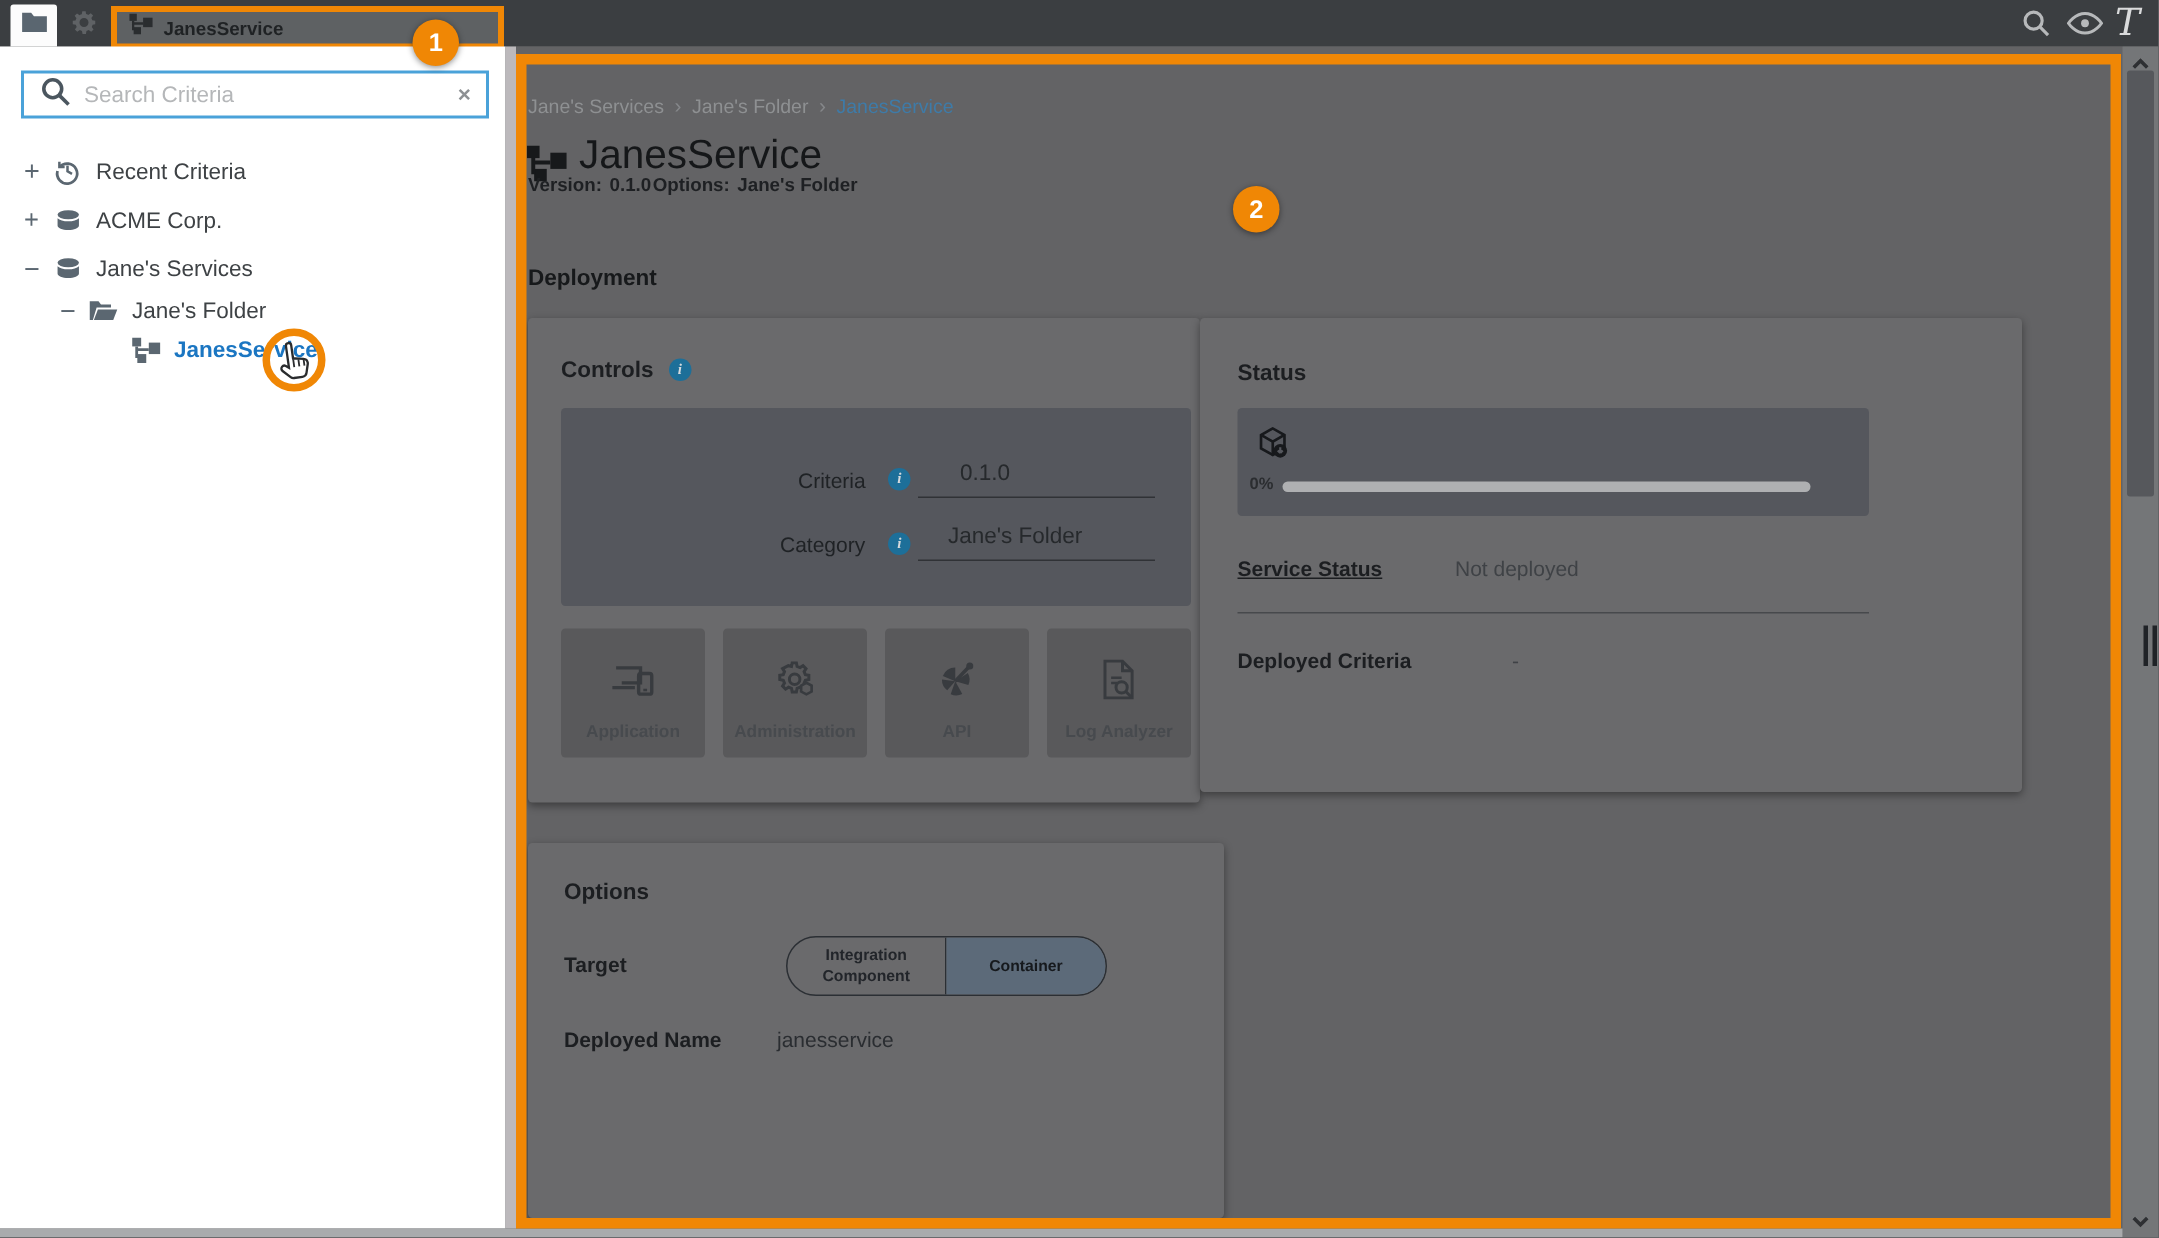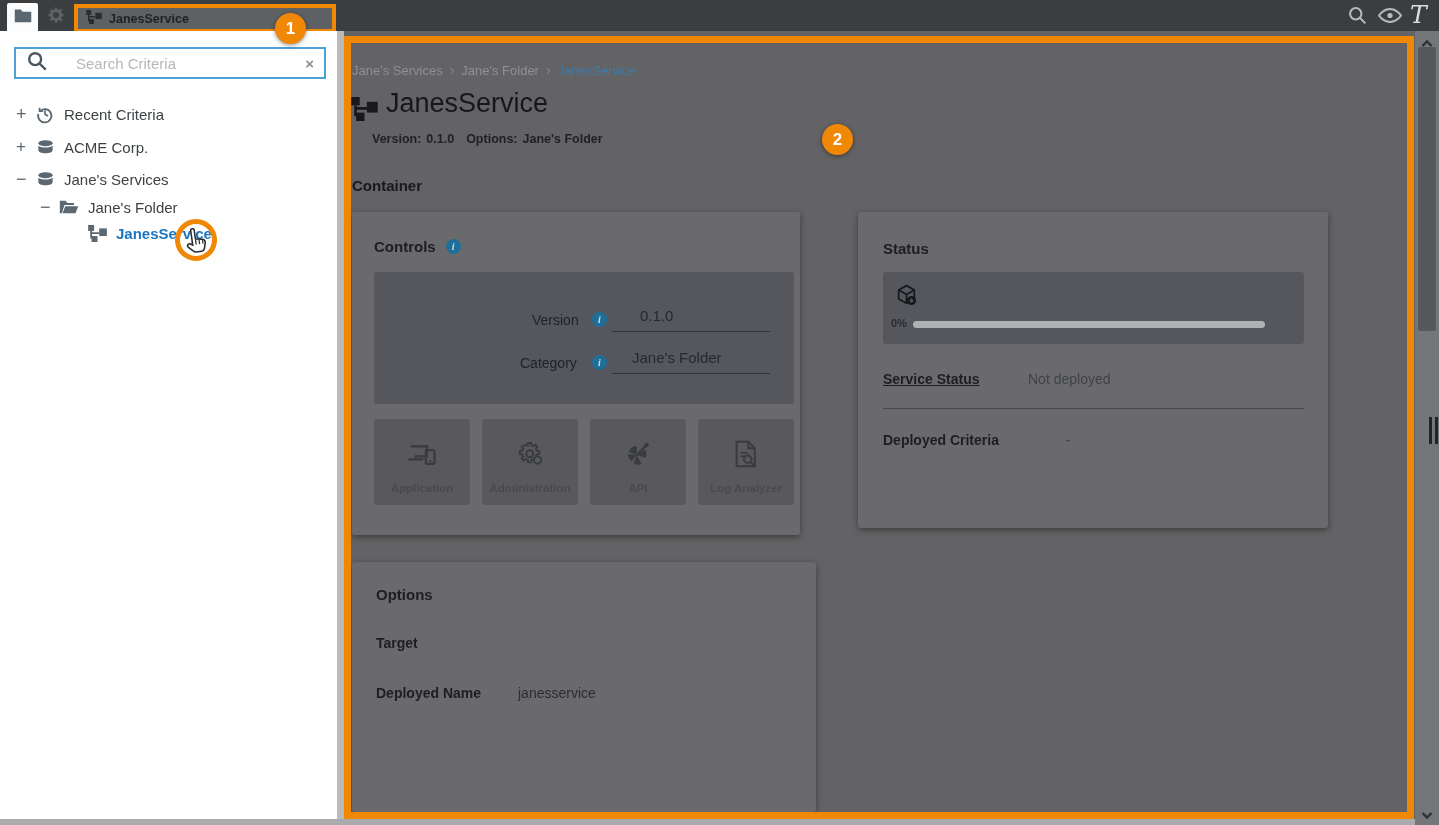"Search Criteria" .searchbox input { margin-left: 26px -> 6px }
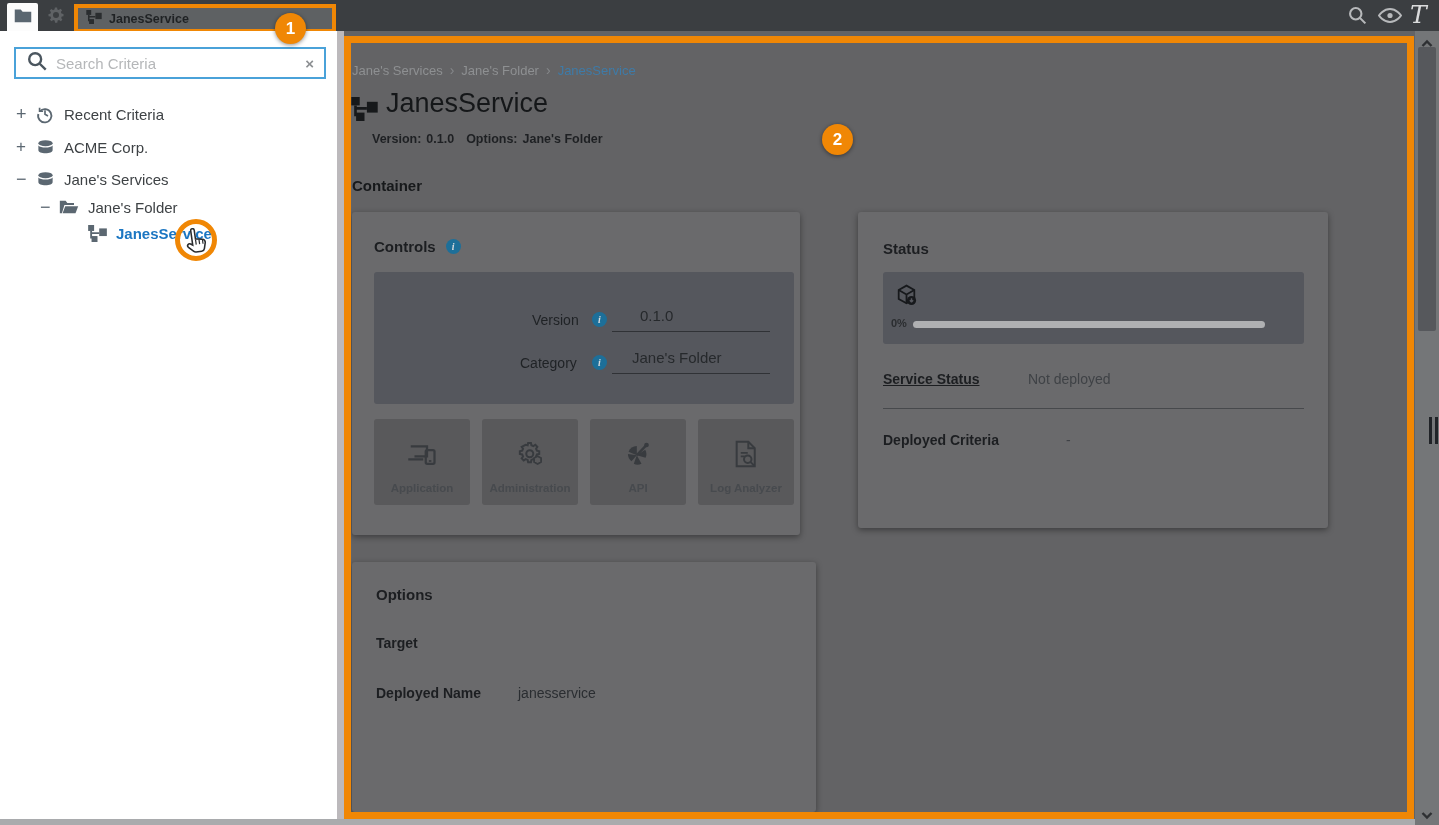"Version:" .meta { gap: 12px -> 1px; margin-left: 20px -> none; top: 132px -> 116px }
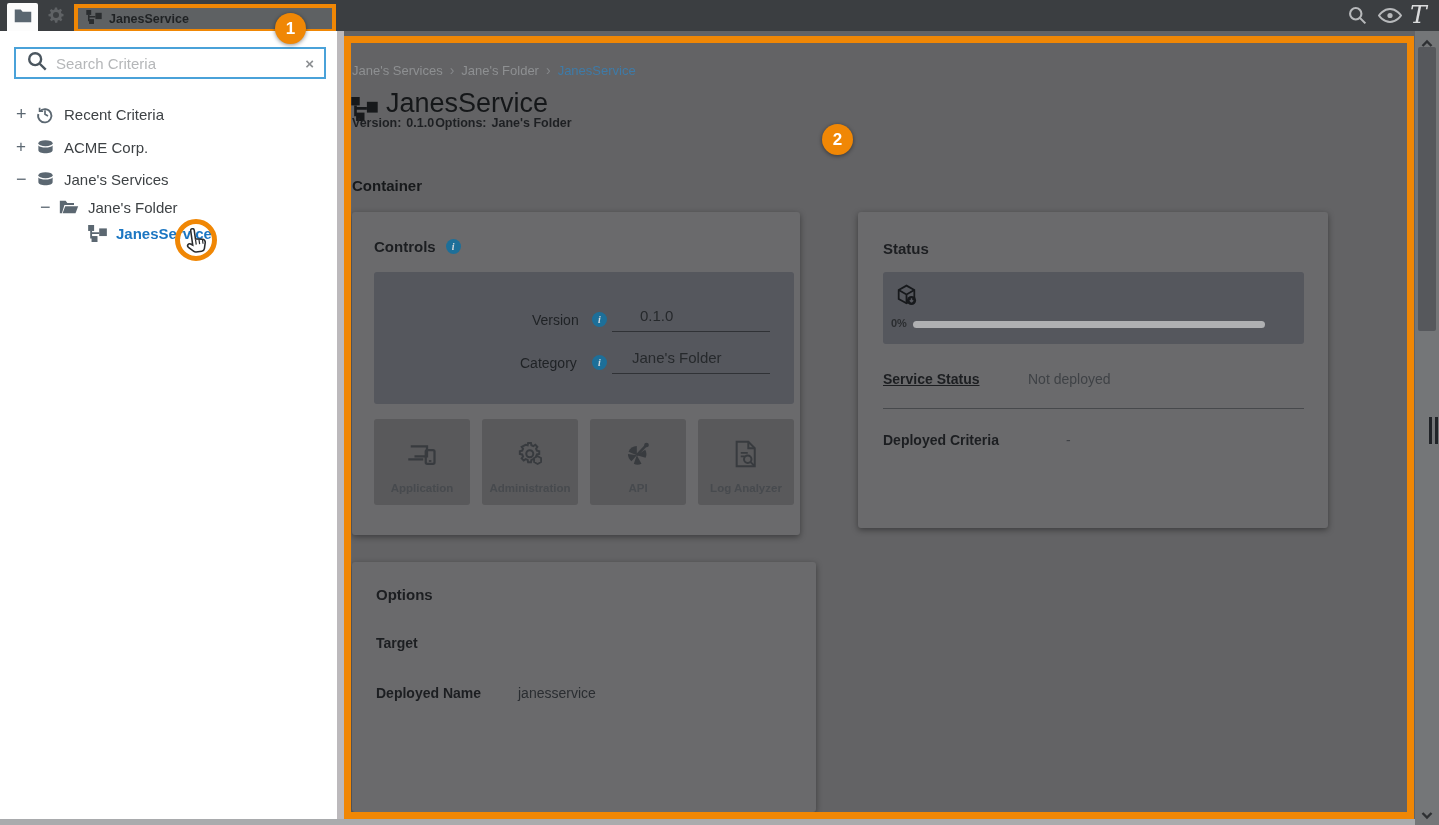"Container" div.abs { text: Container -> Deployment }
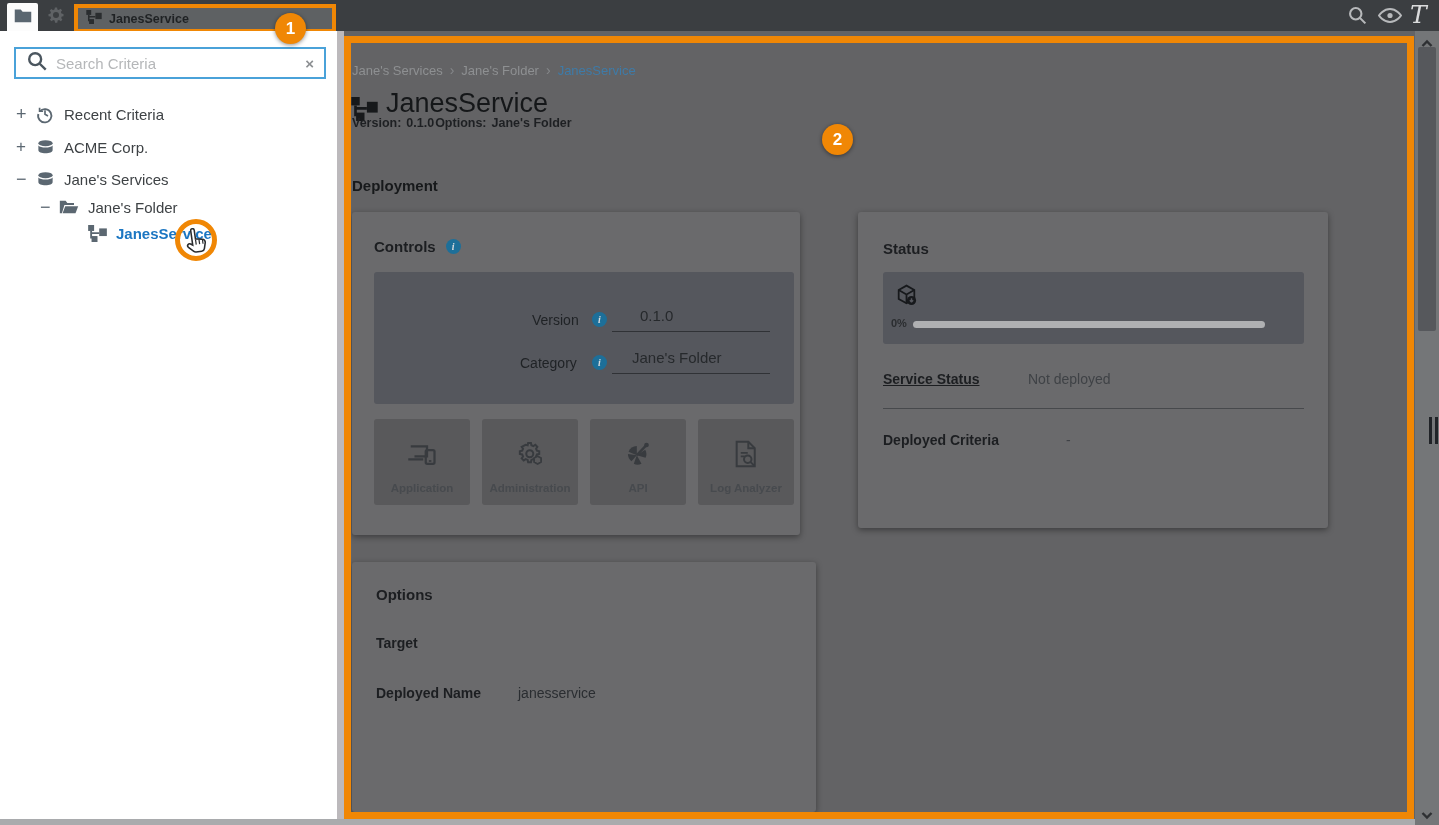"Status" div.abs { left: 858px -> 800px; width: 470px -> 548px }
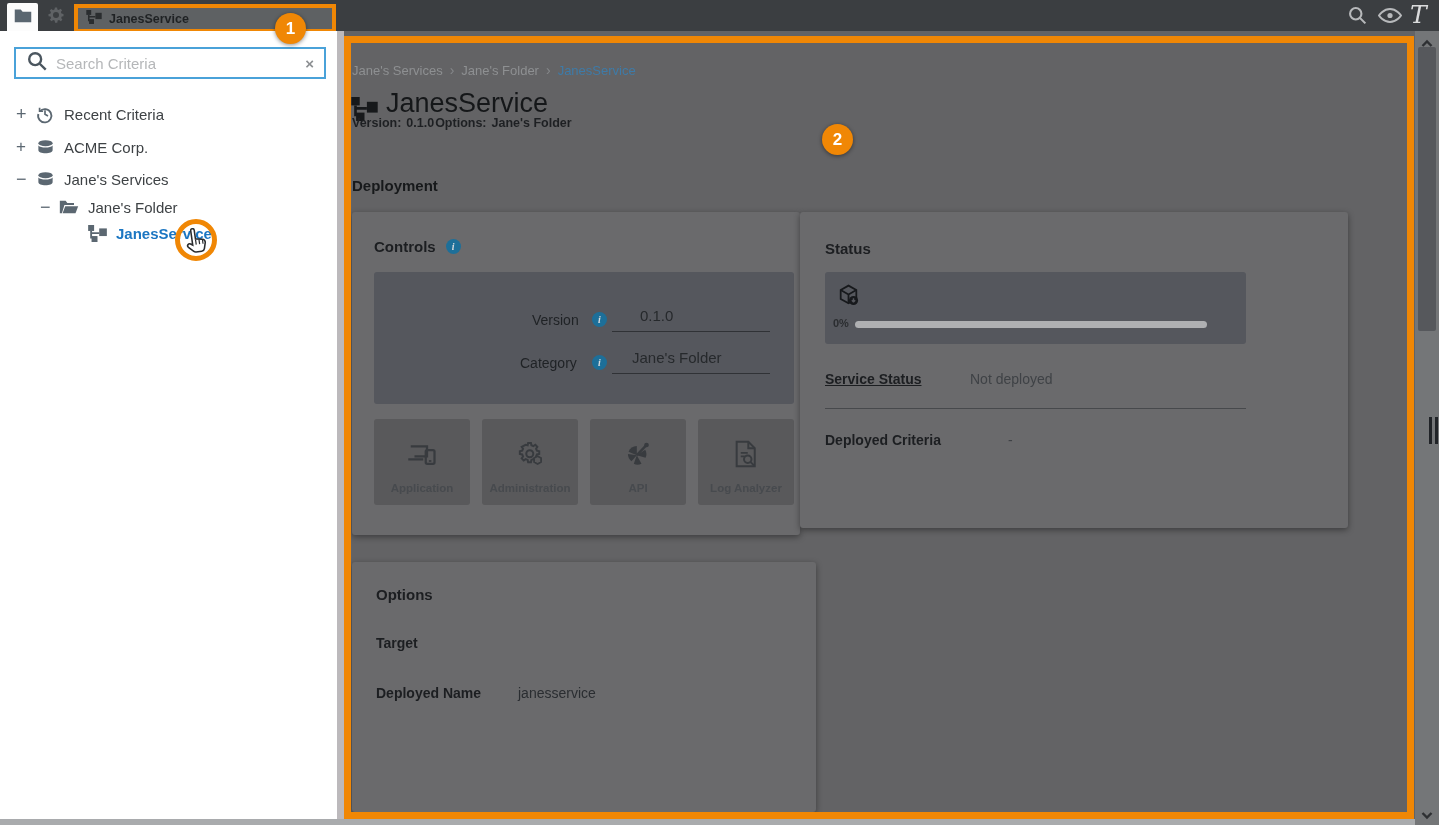"Version" span.abs { text: Version -> Criteria }
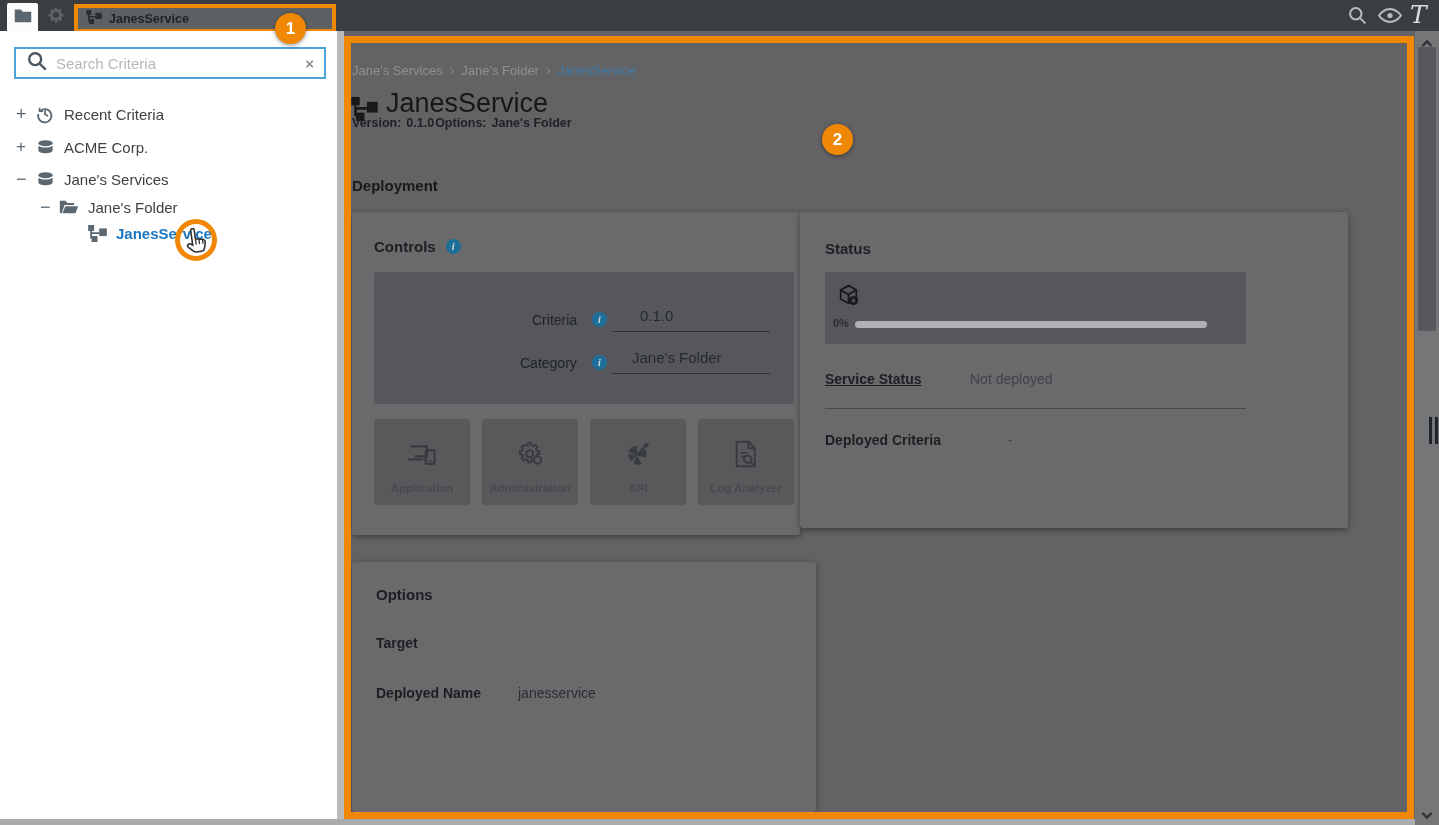"Integration Component" div.abs { html: none -> <div> <div>Integration Component</div> <div>Container</div> </div> }
